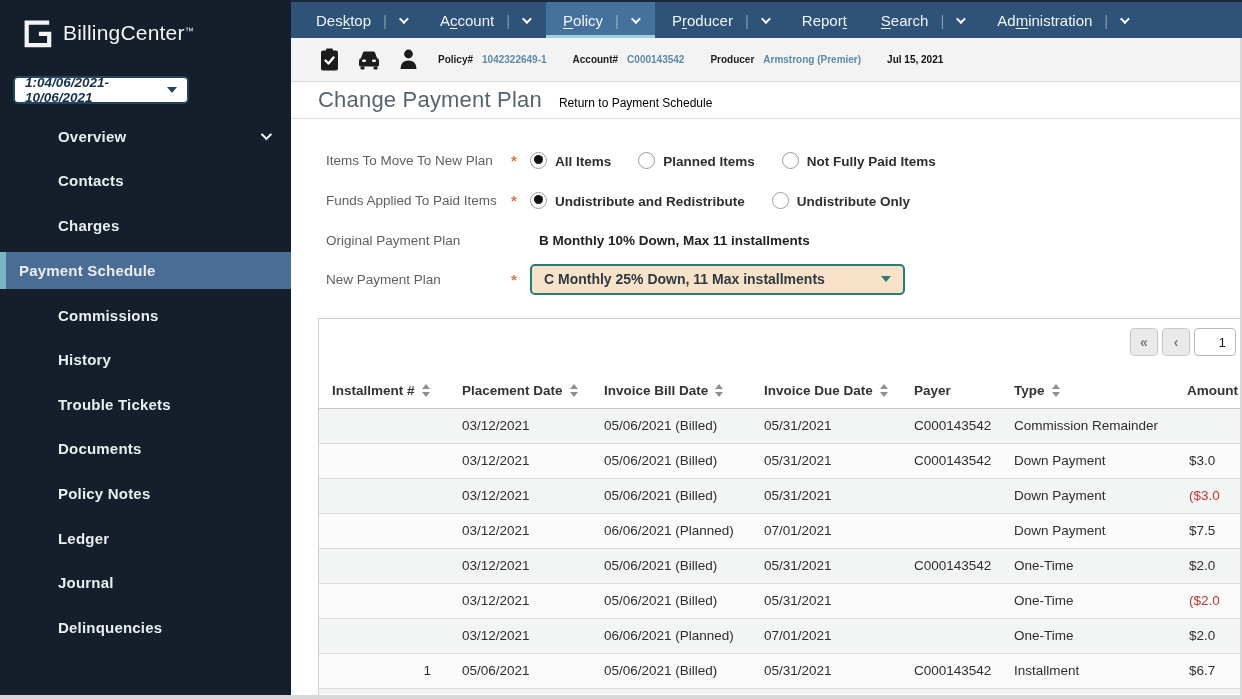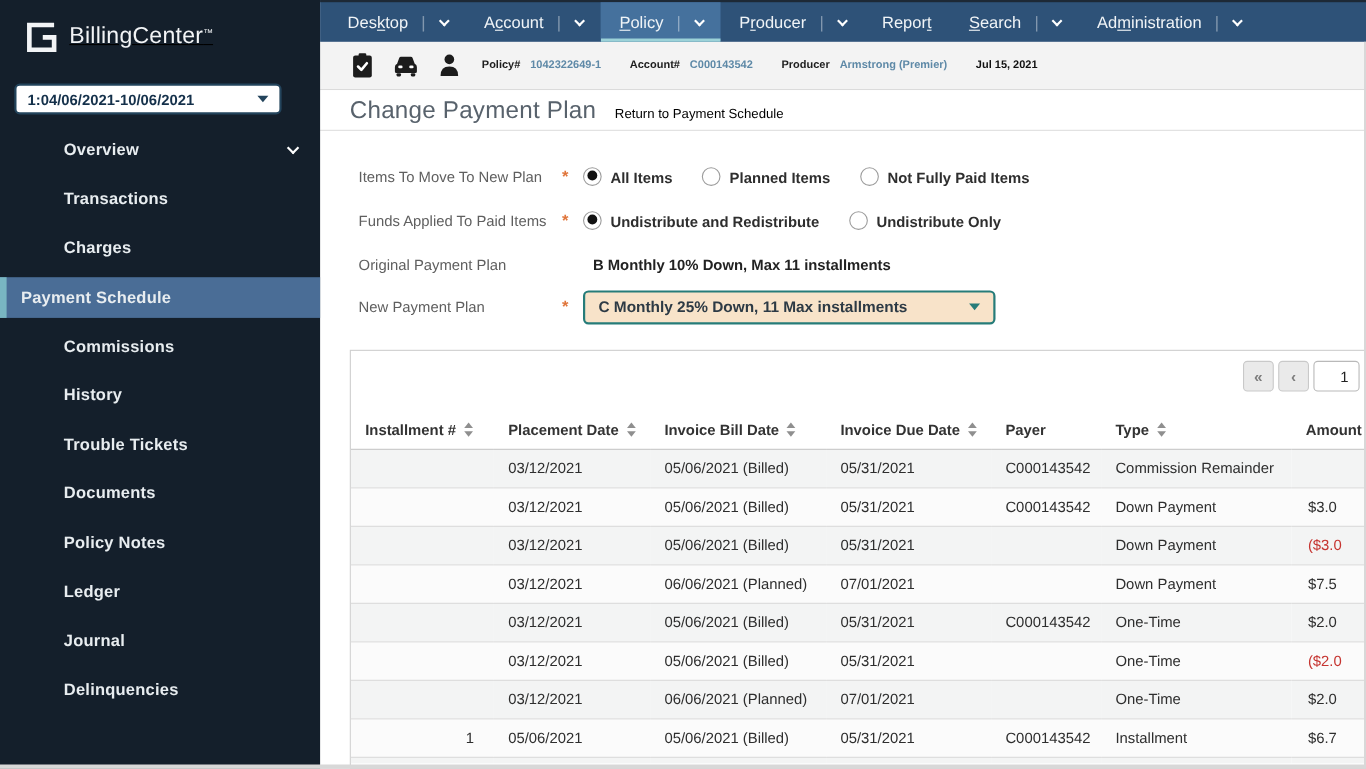"BillingCenter™" .brand { text-decoration: underline -> none }
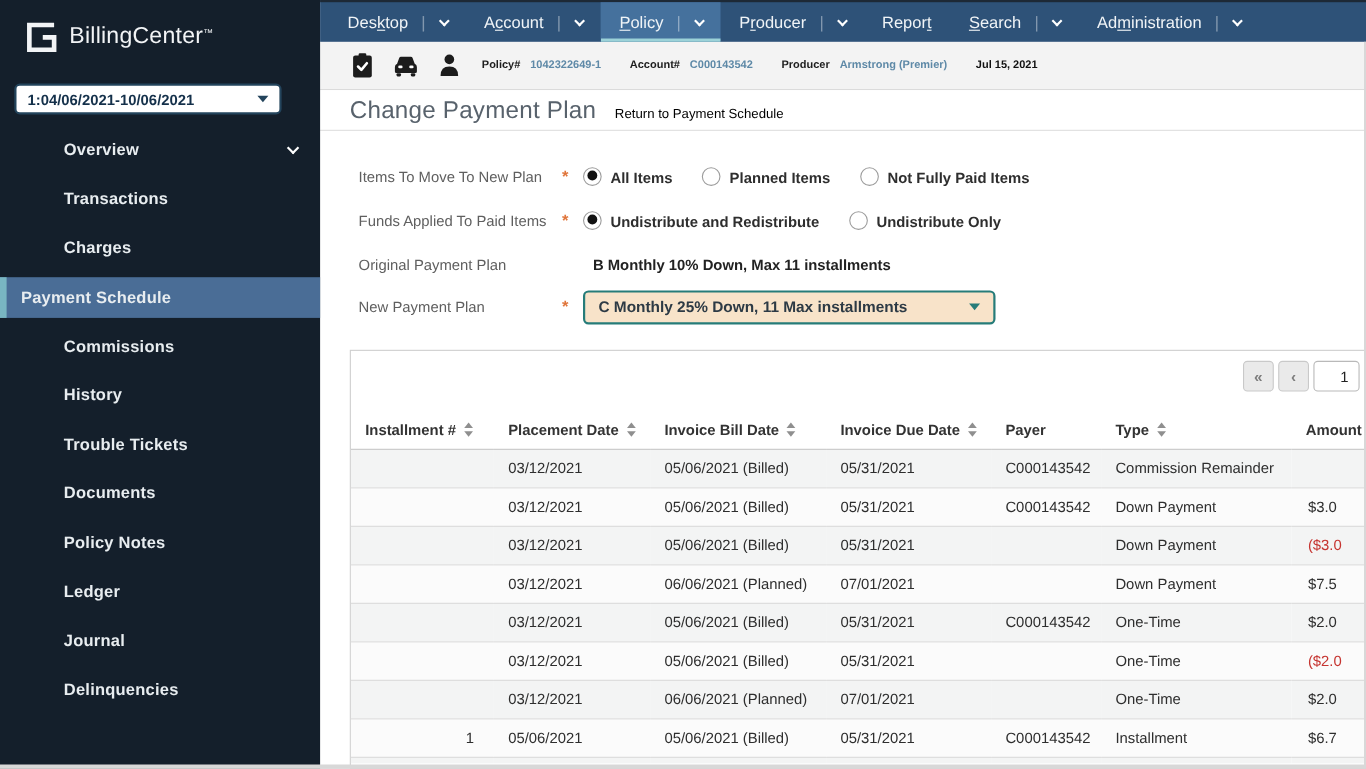"1:04/06/2021-10/06/2021" .date-select { font-style: none -> italic; width: 243px -> 176px }
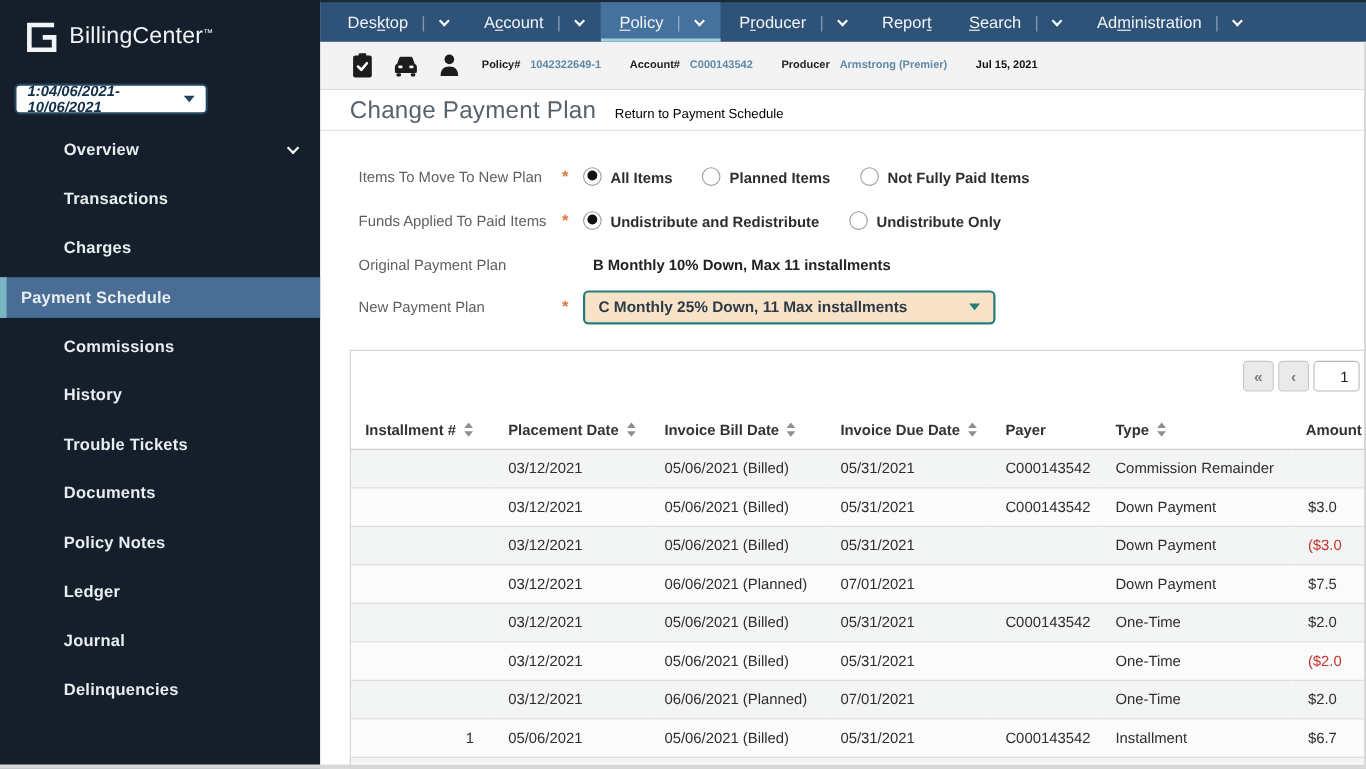"Contacts" div.side-item { html: none -> <div> <span>Contacts</span> </div> }
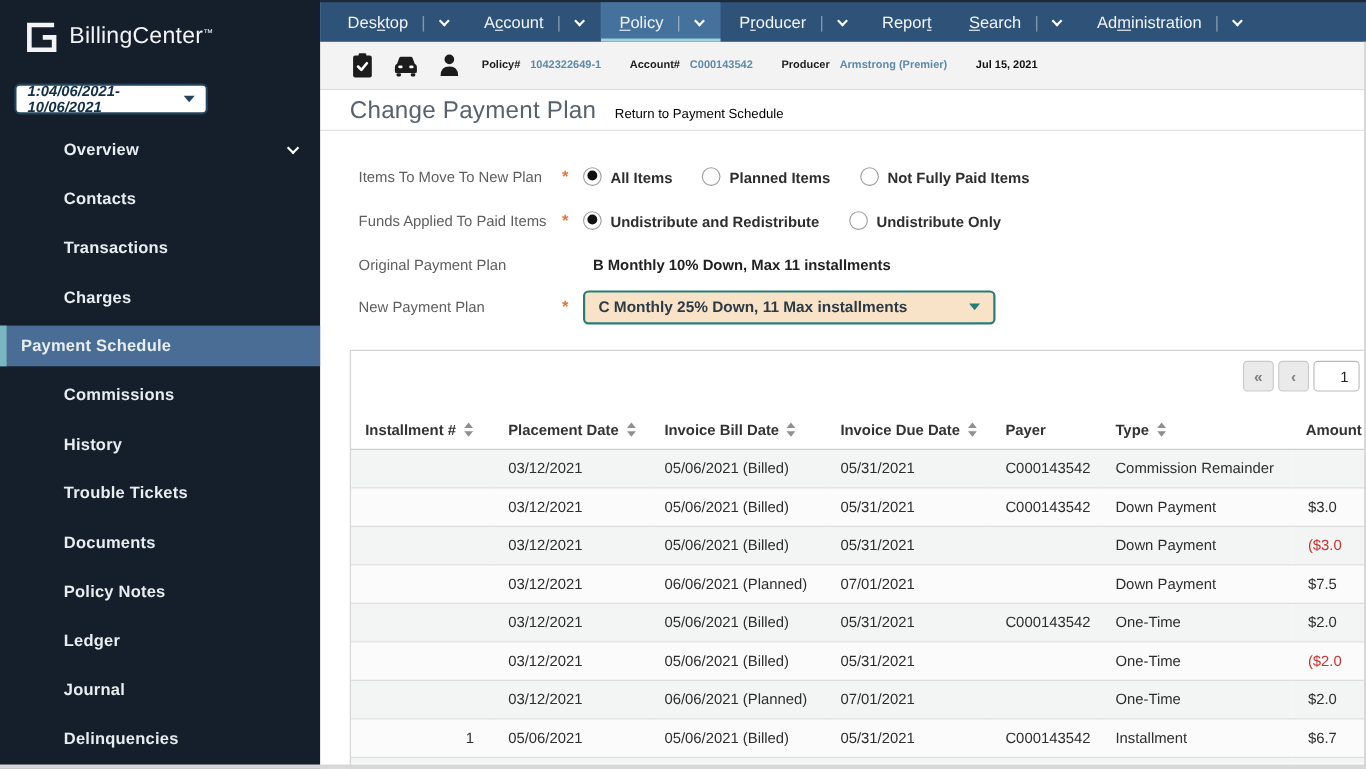"Transactions" div.side-item { html: <div> <span>Transactions</span> </div> -> none }
